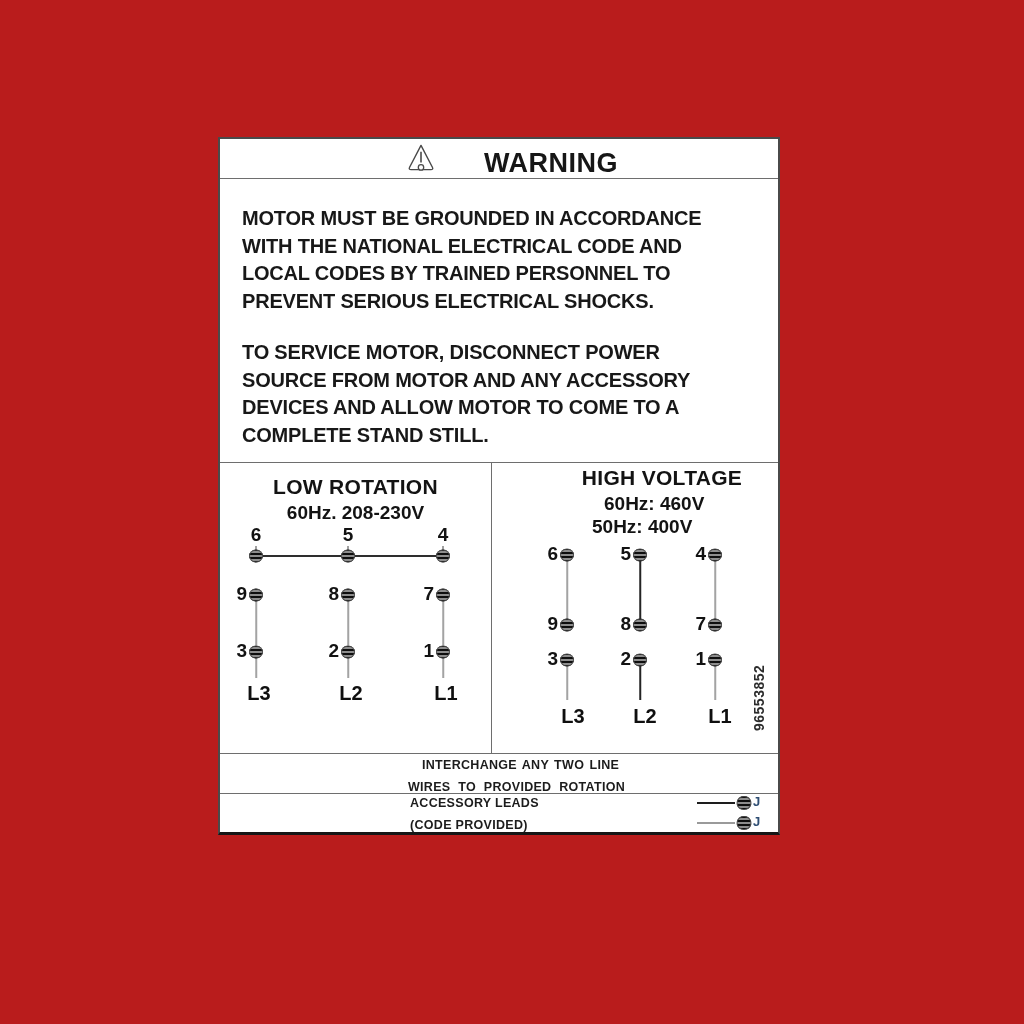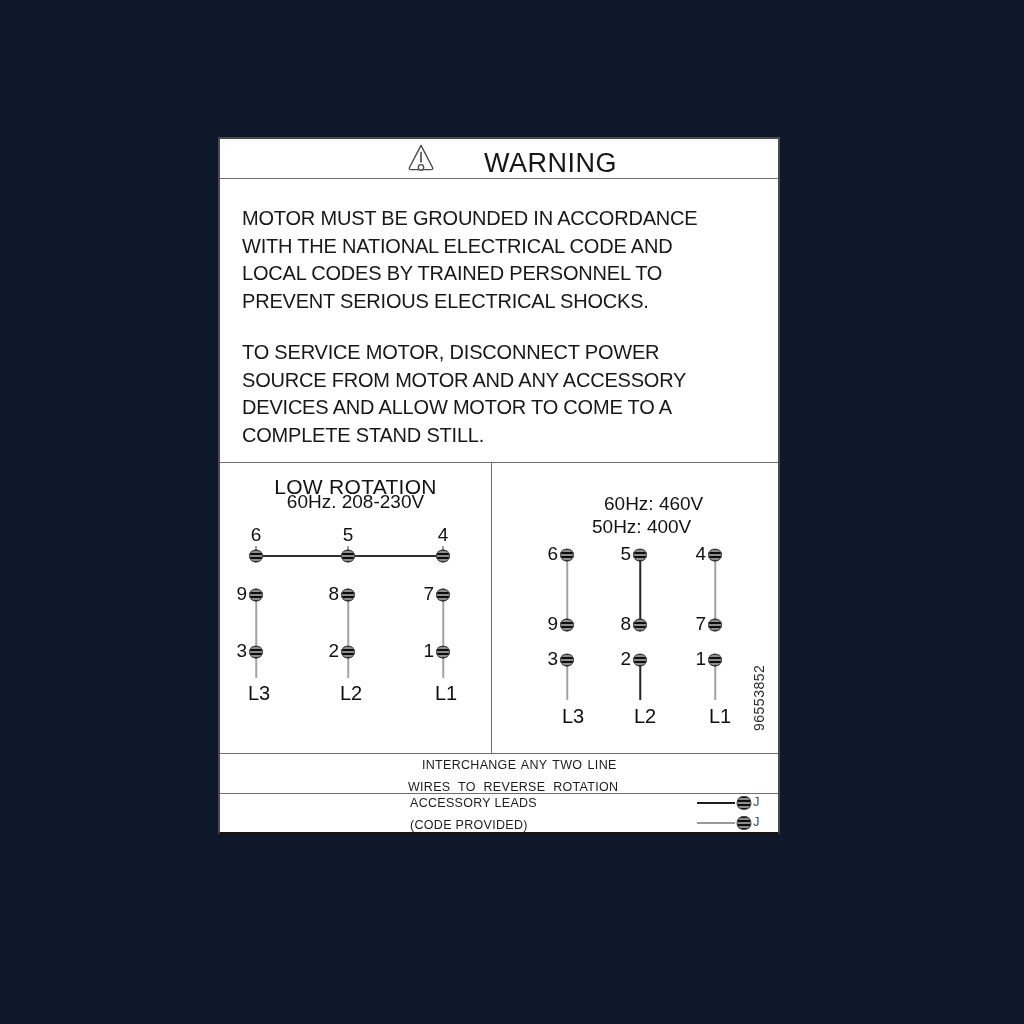"WARNING" .canvas { background: #0f172a -> #b91c1c; font-weight: none -> bold }
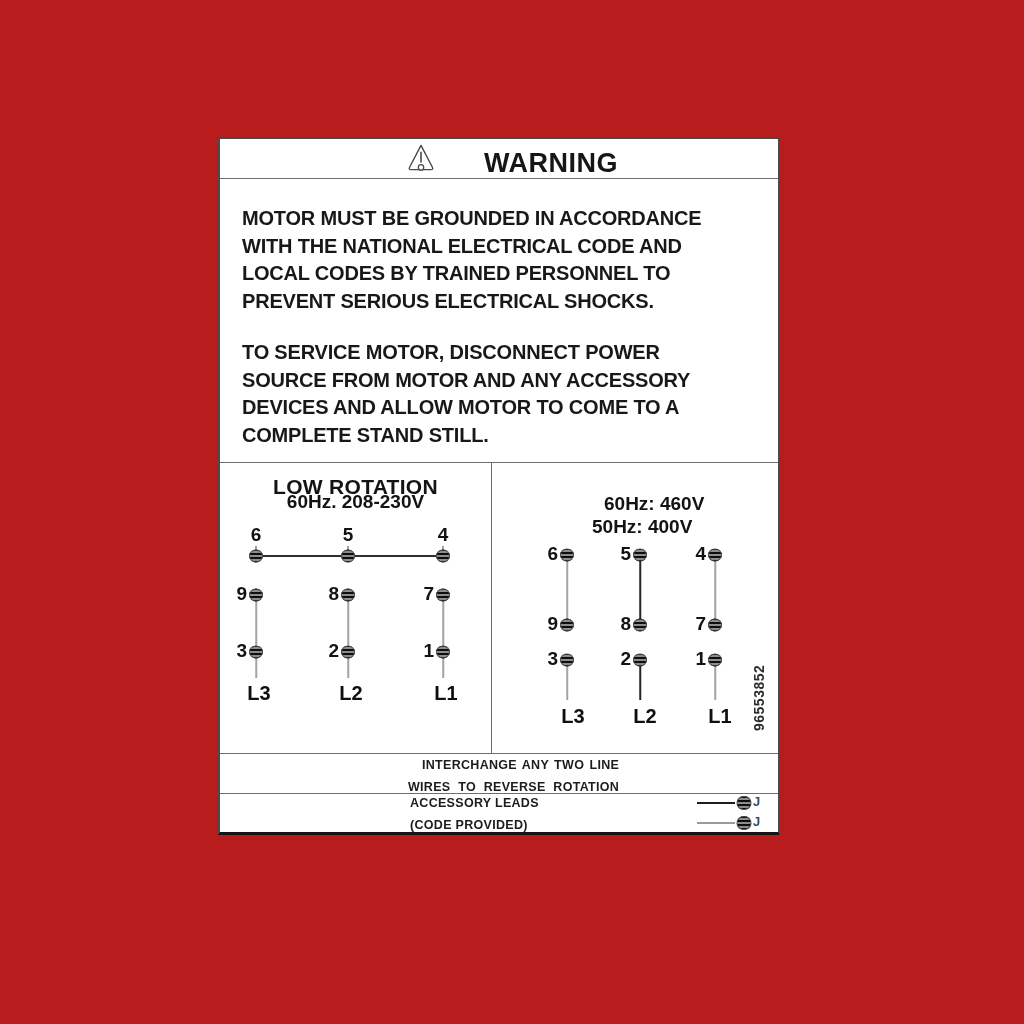"HIGH VOLTAGE" div.panel-title { html: none -> <div>HIGH VOLTAGE</div> }
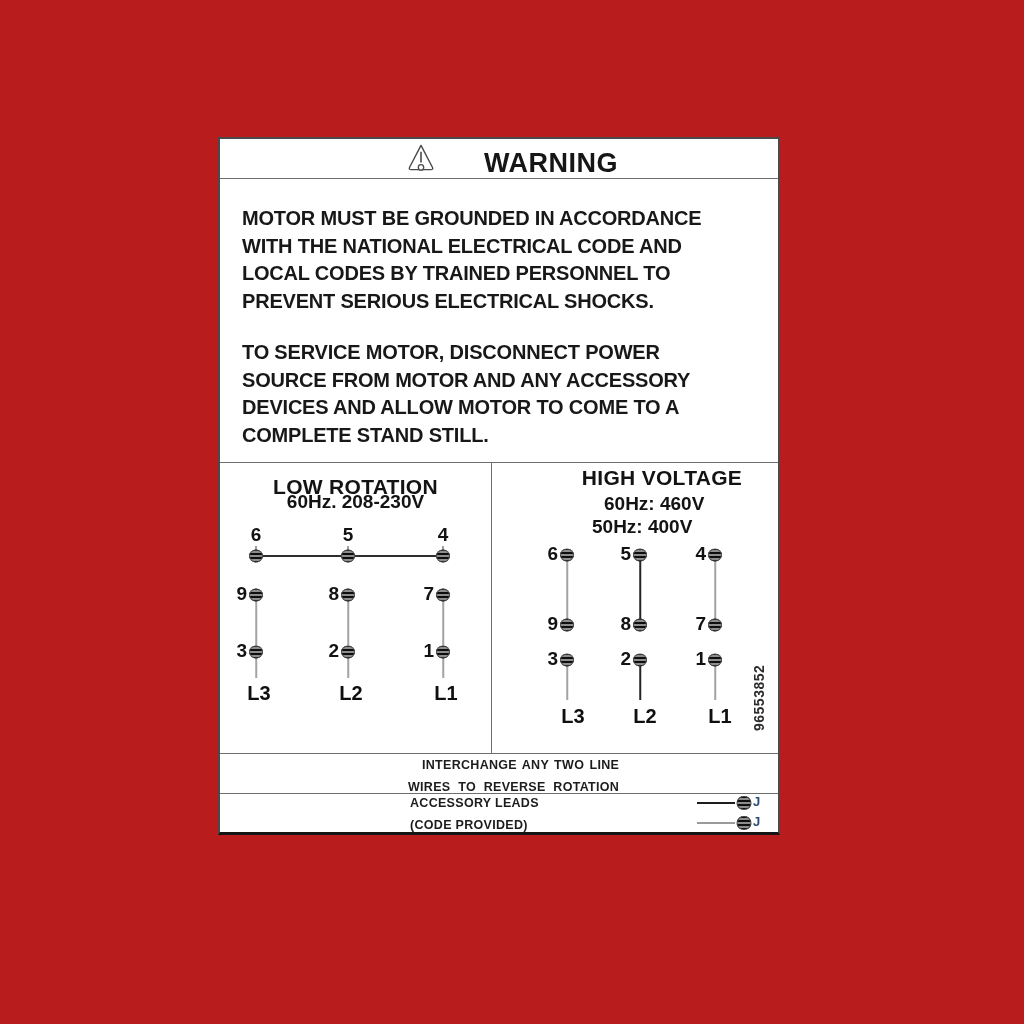"60Hz. 208-230V" div.panel-sub { top: 352px -> 363px }
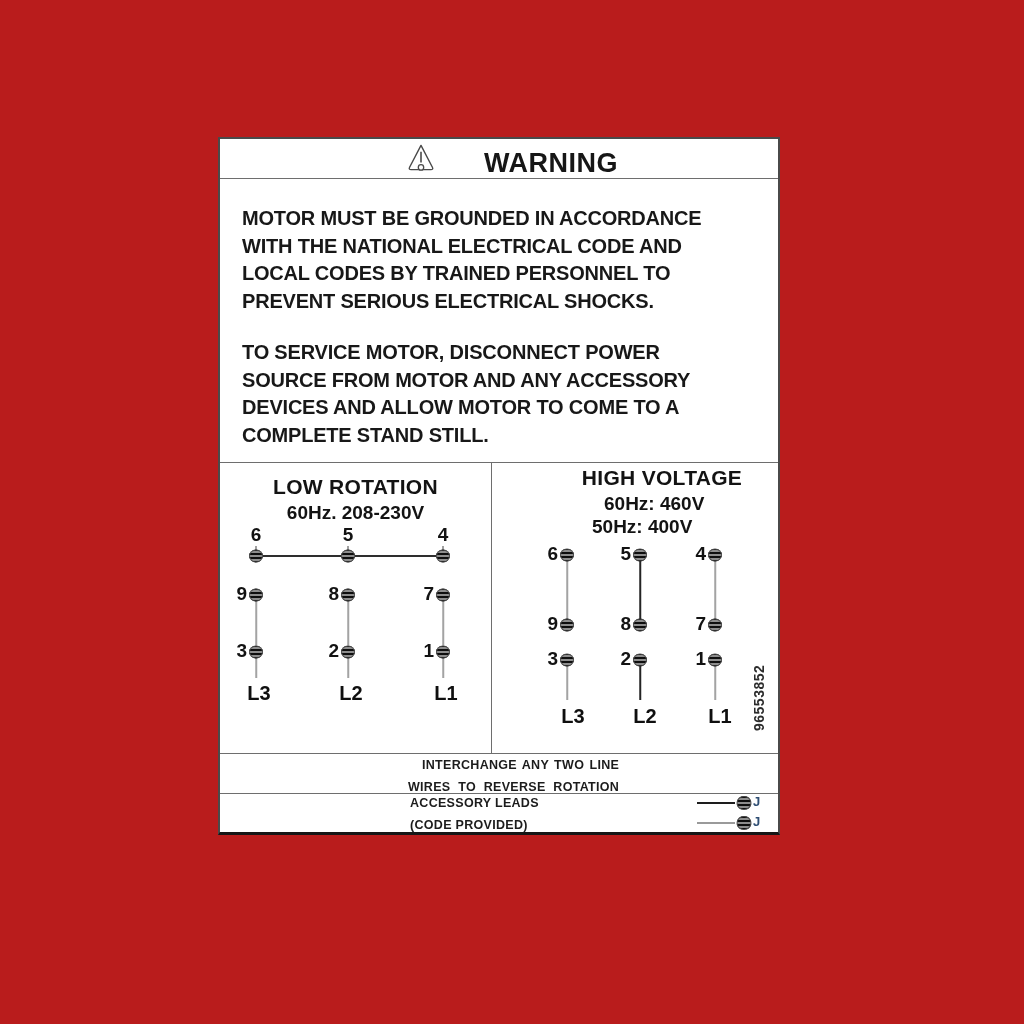"WIRES TO REVERSE ROTATION" span.small { text: REVERSE -> PROVIDED }
